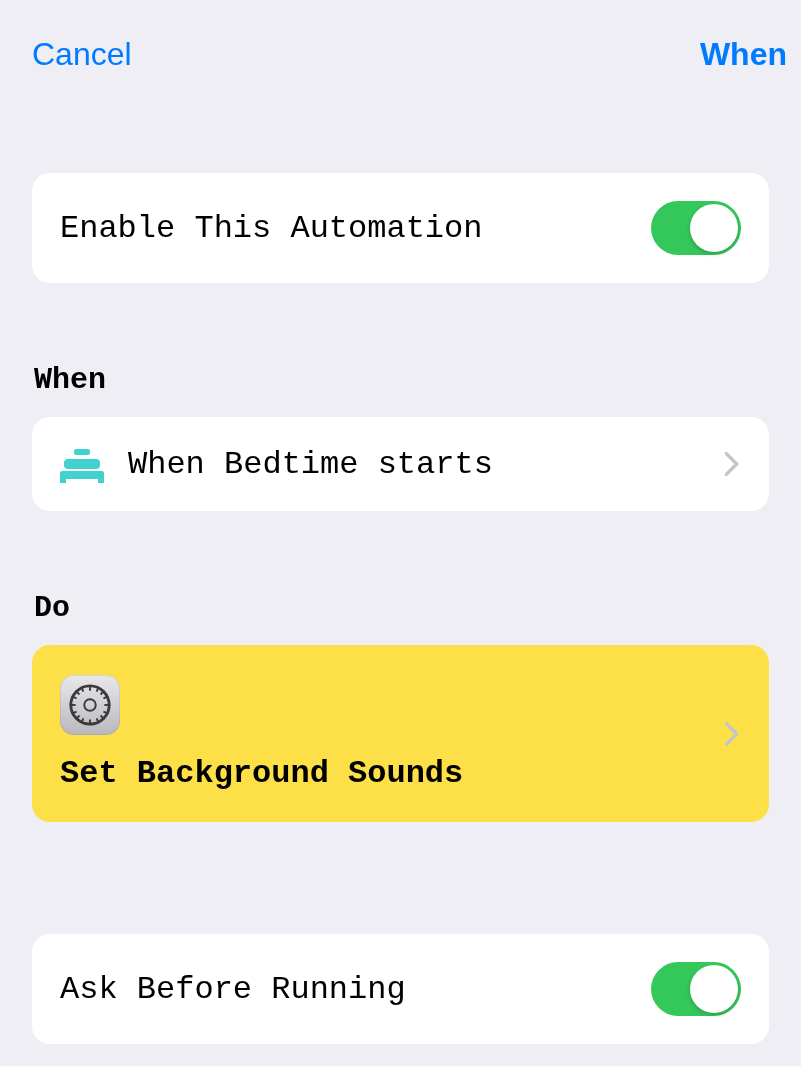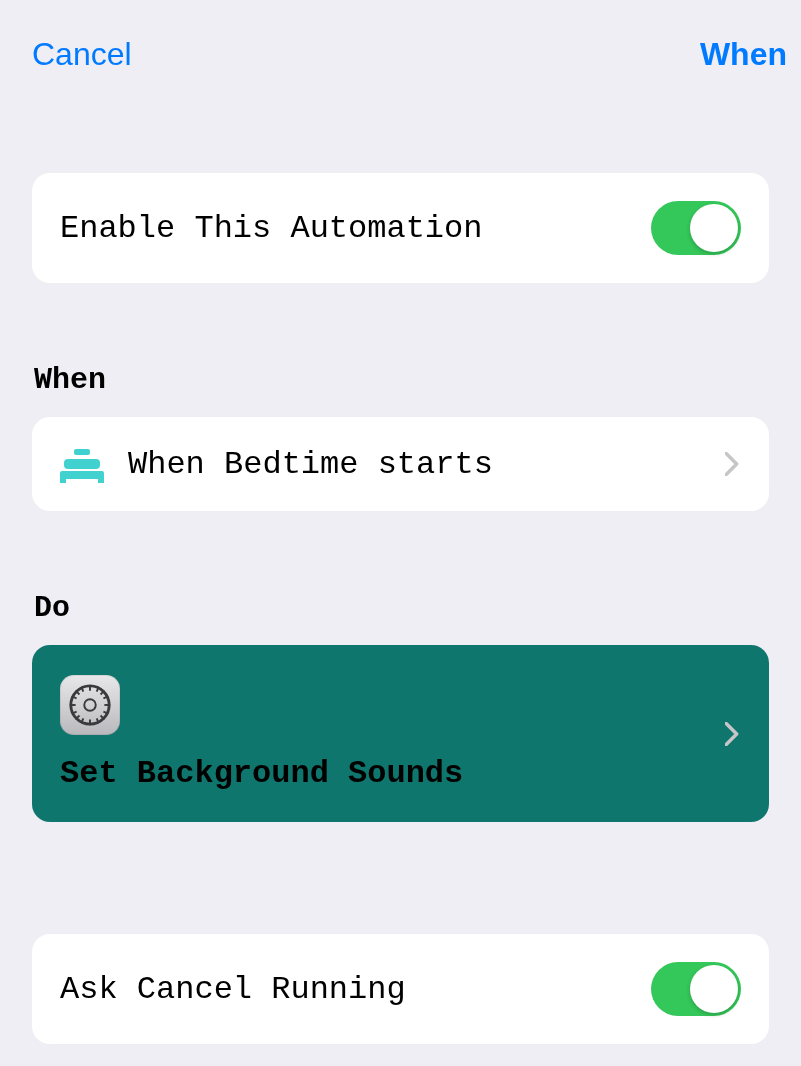"Set Background Sounds" .do-cell { background: #0f766e -> #fde047 }
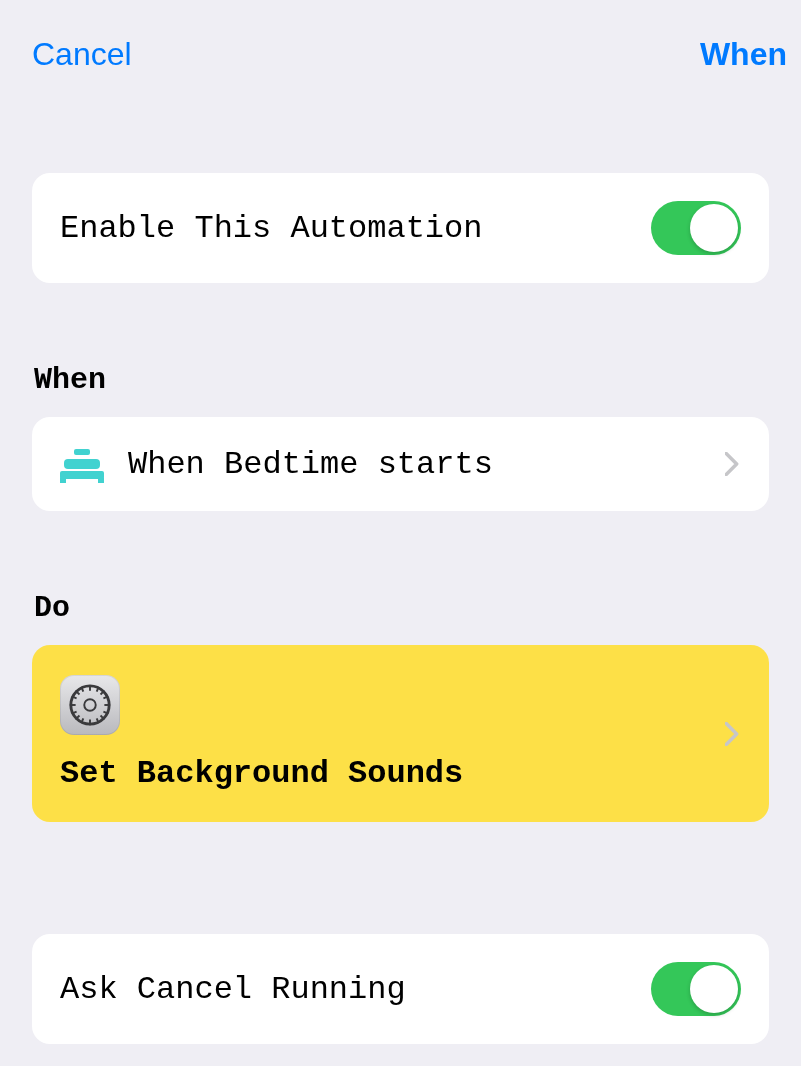"Ask Cancel Running" div.cell-label { text: Cancel -> Before }
